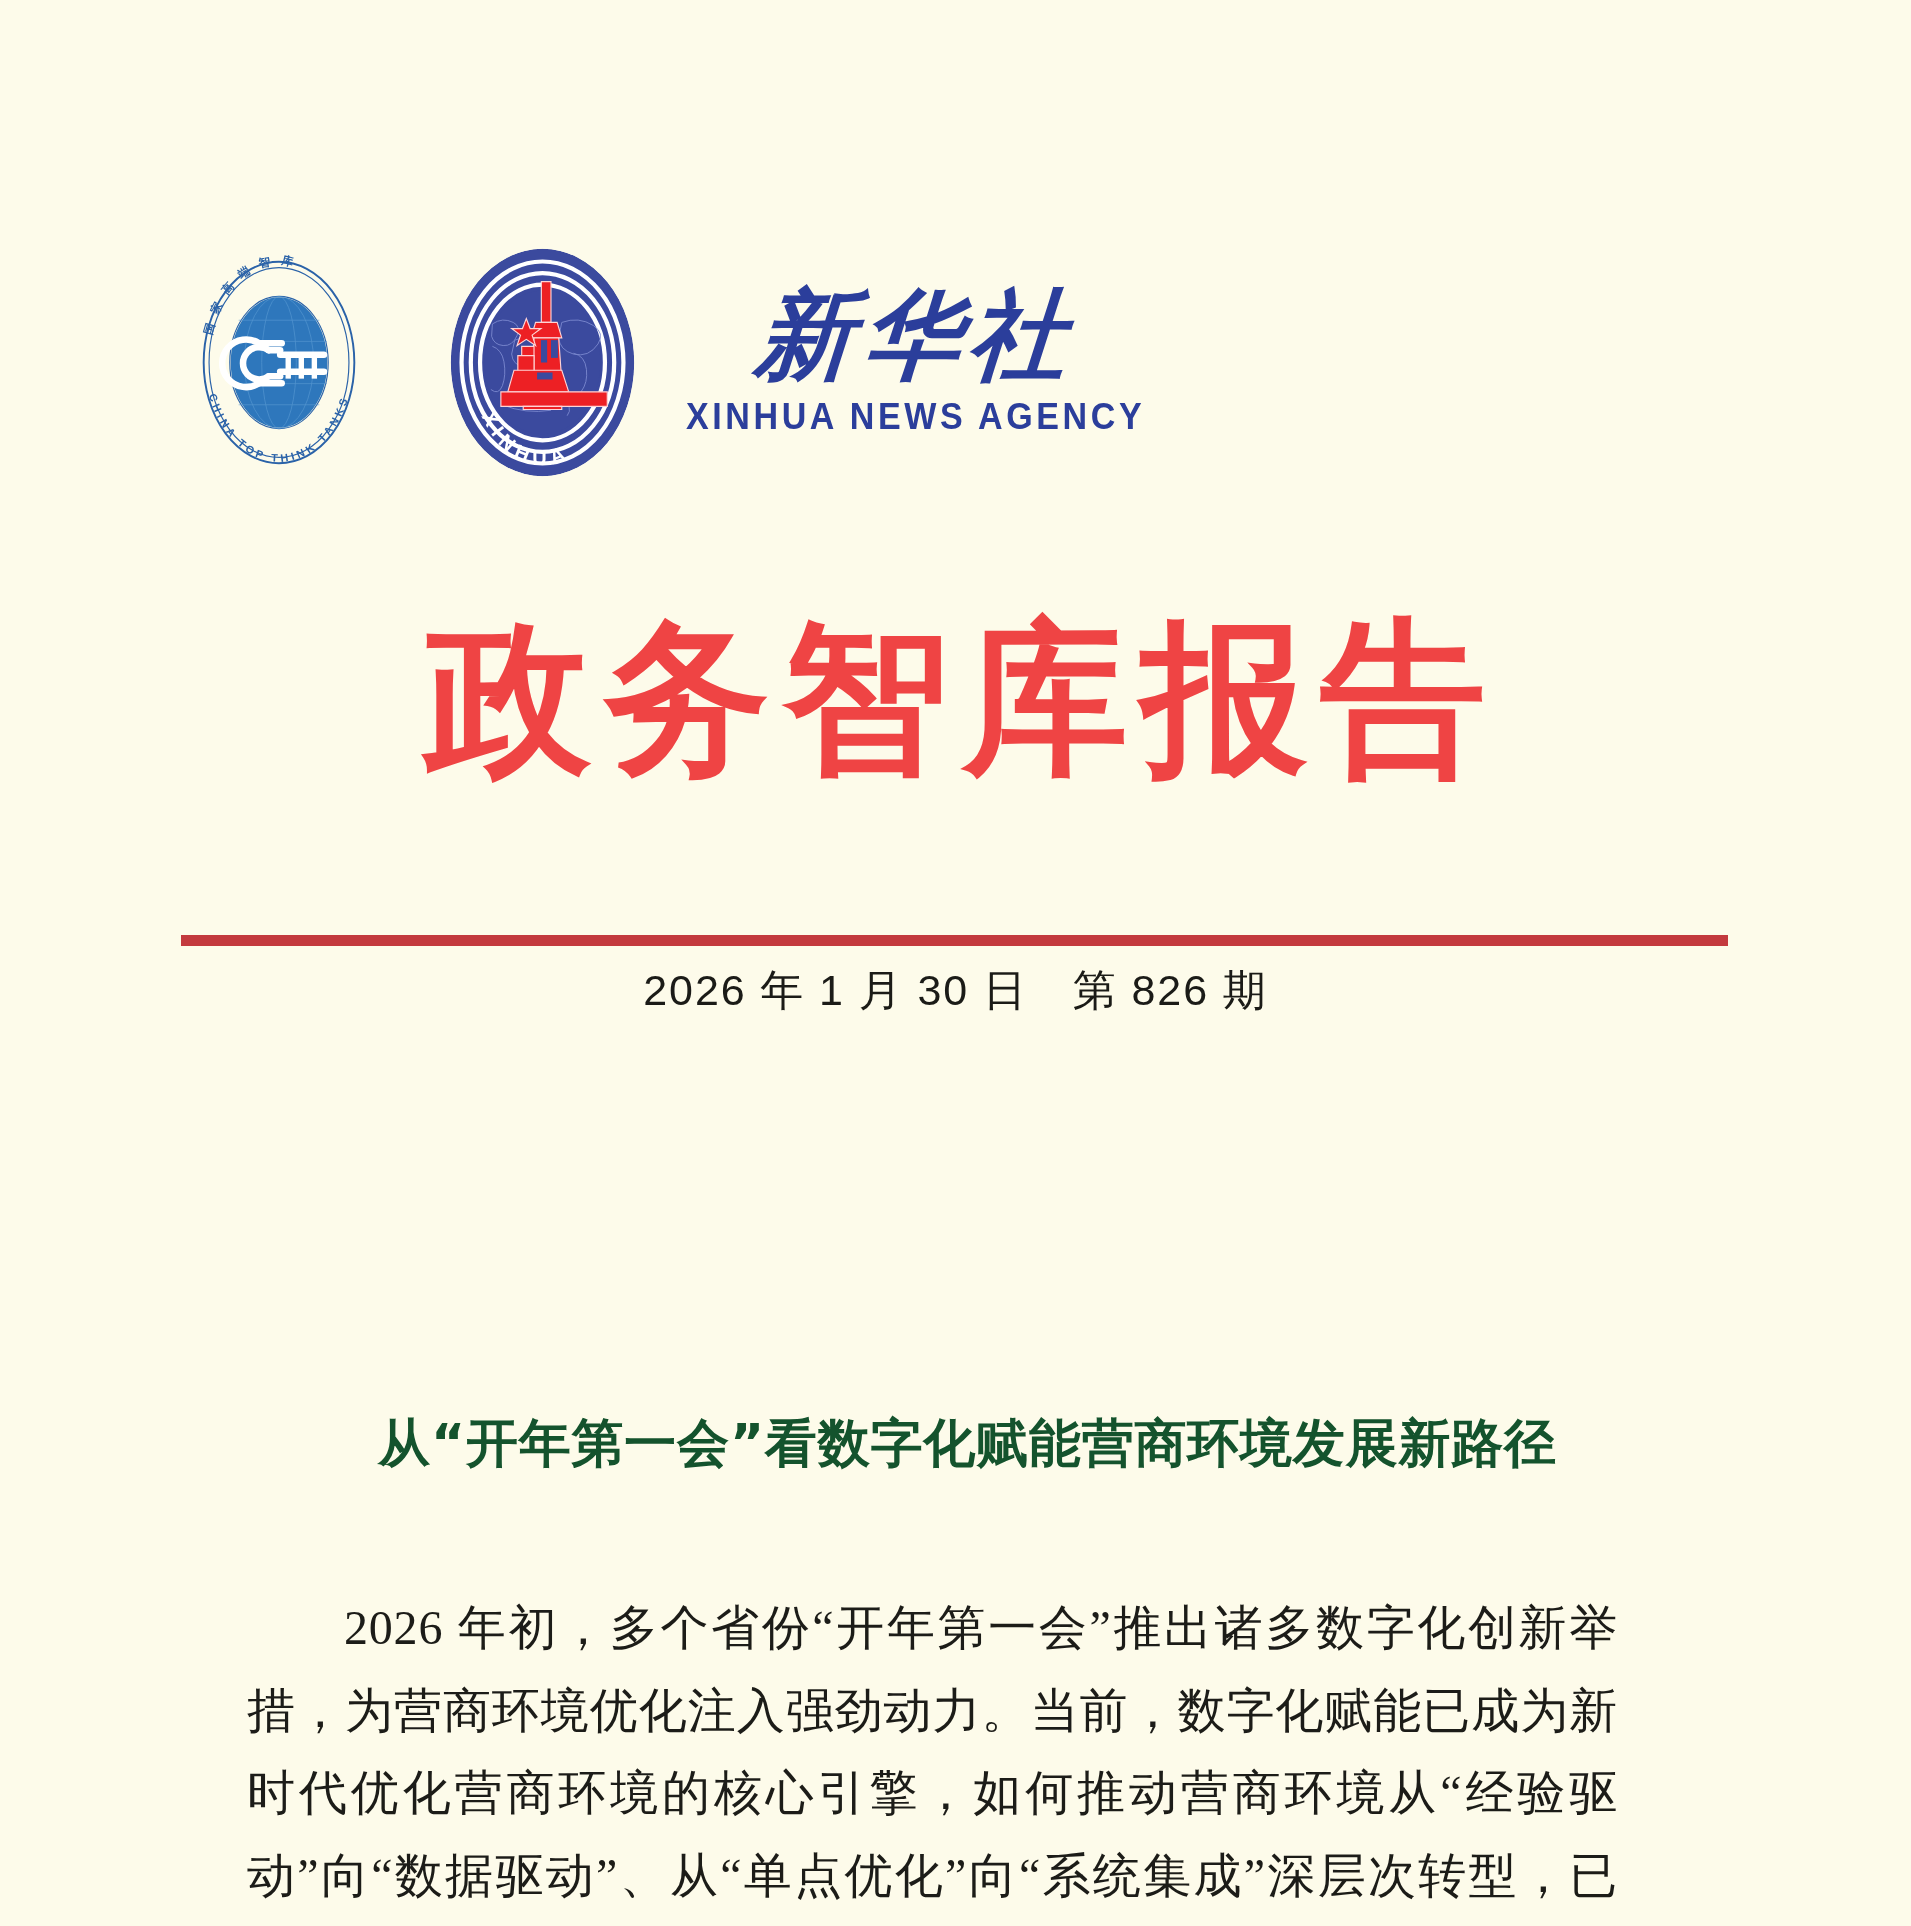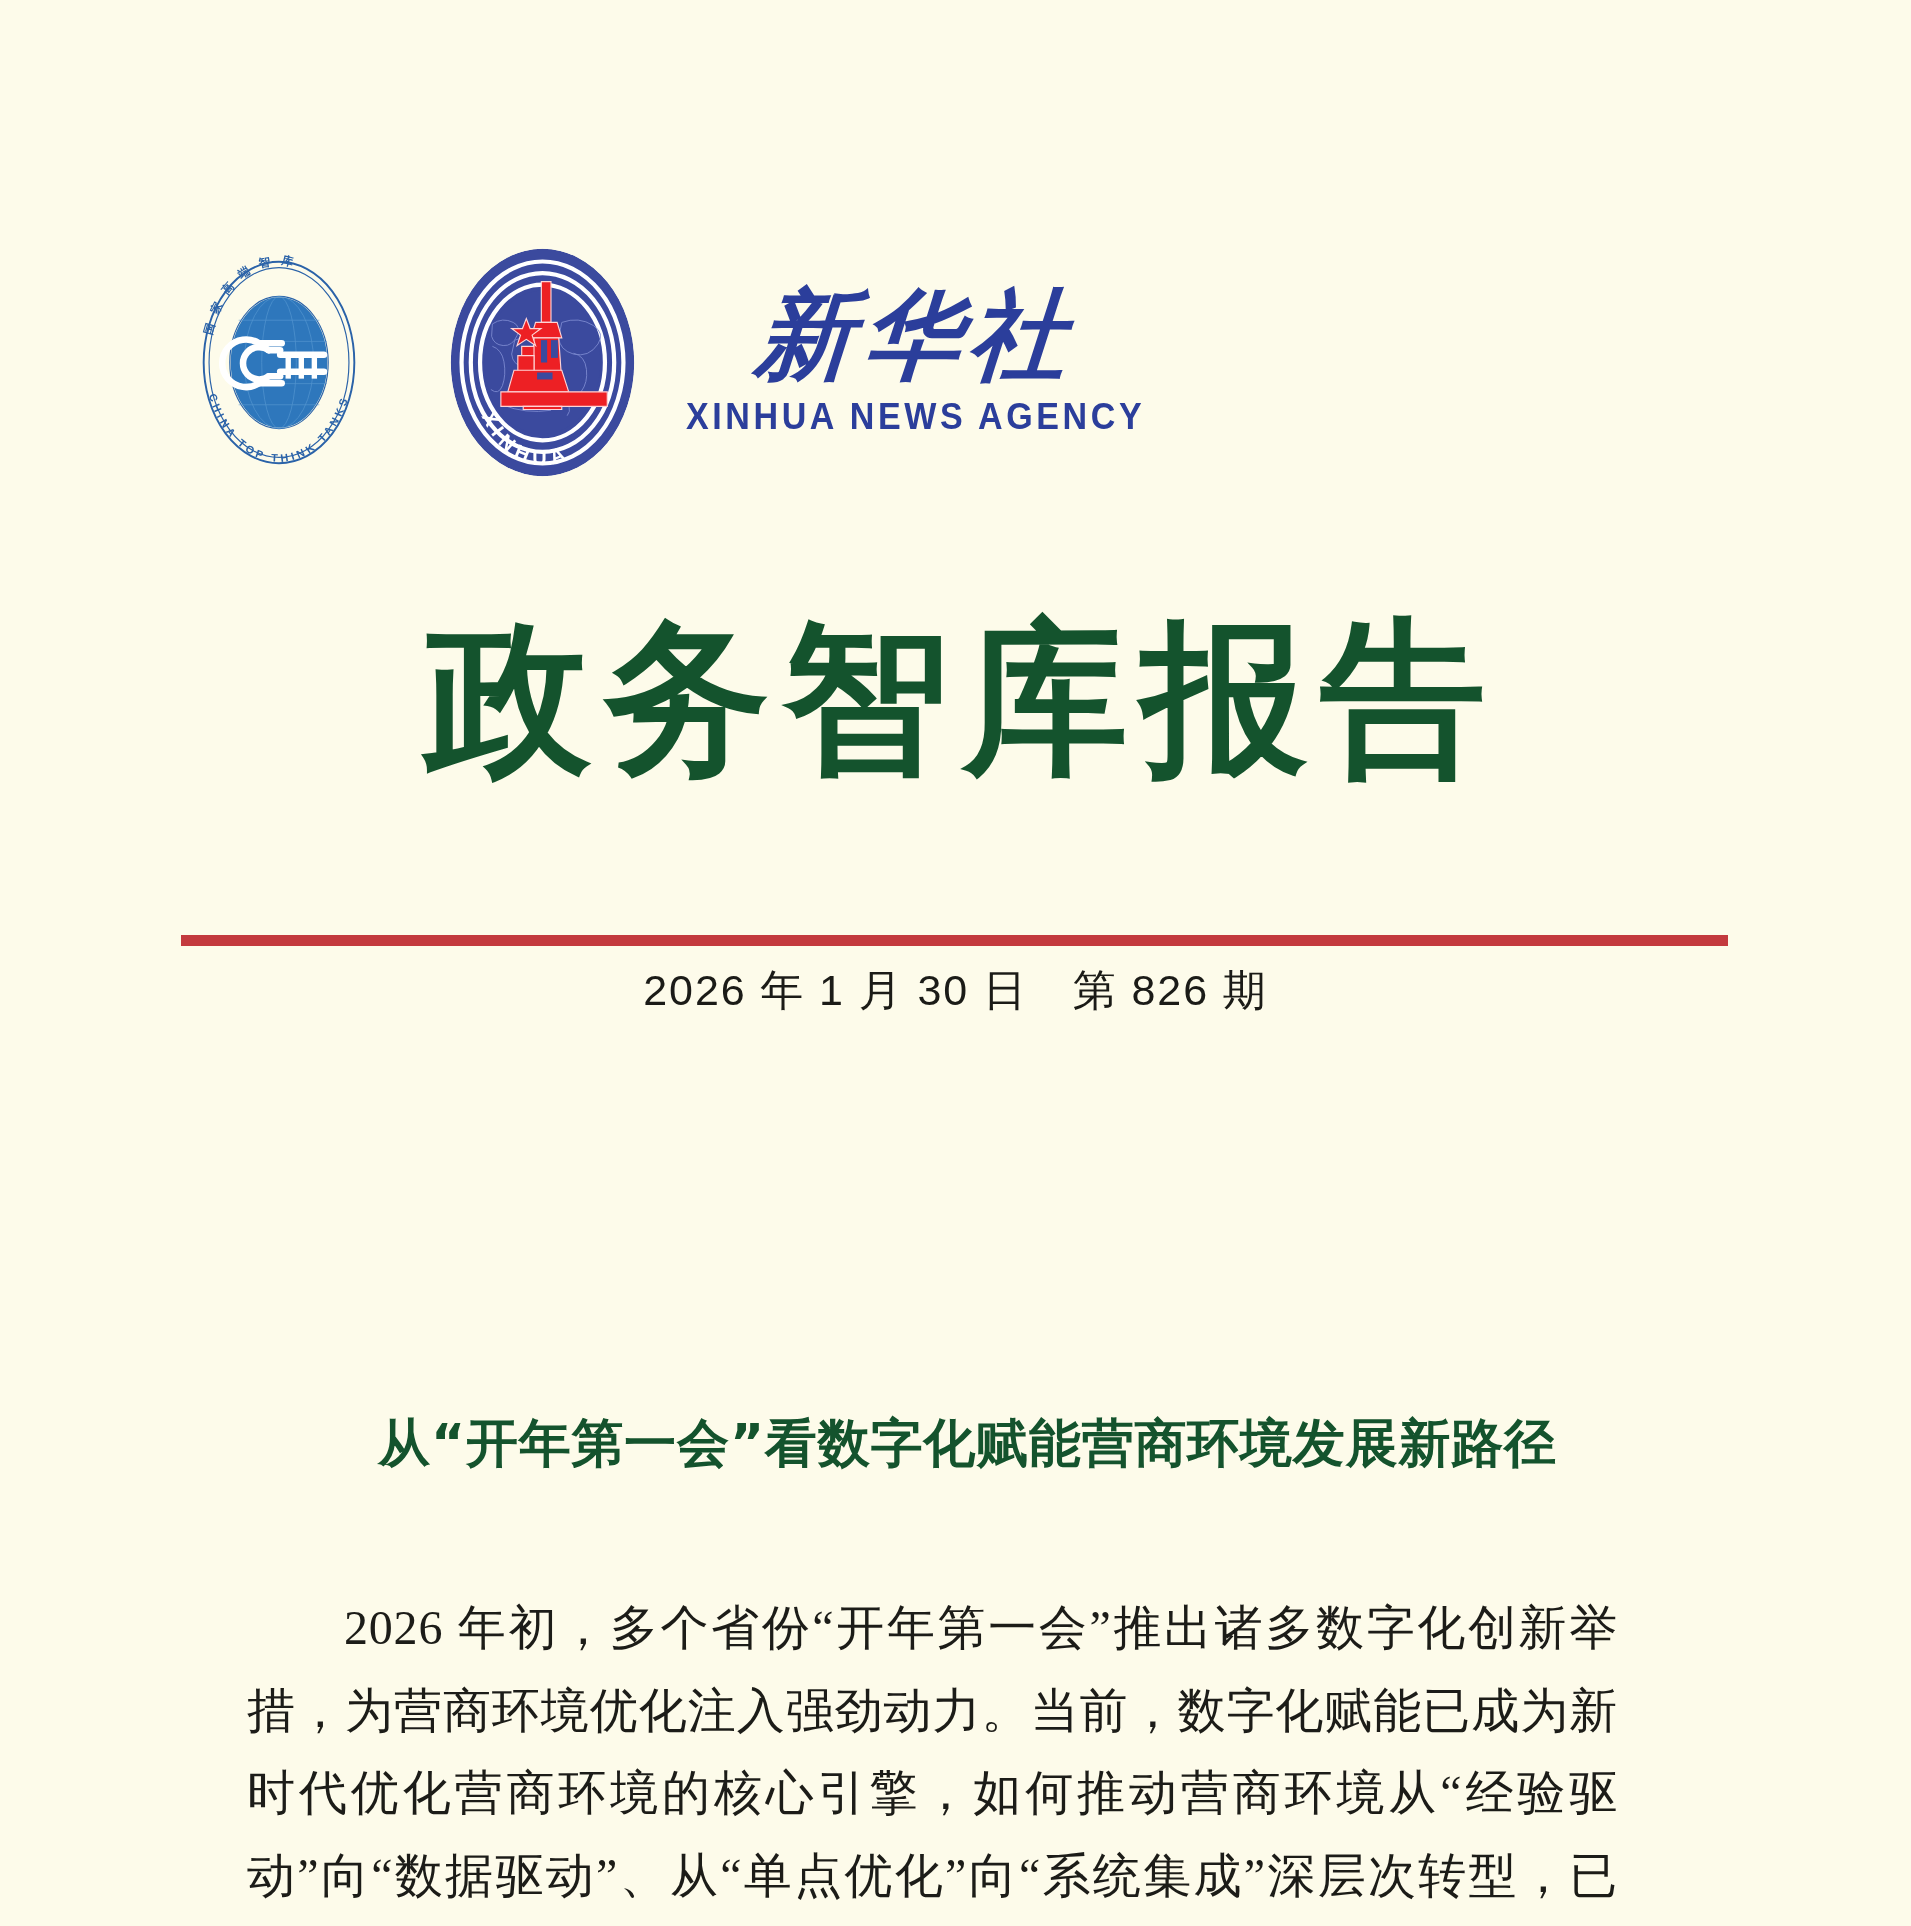"政务智库报告" .report-title { color: #14532d -> #ef4444 }
